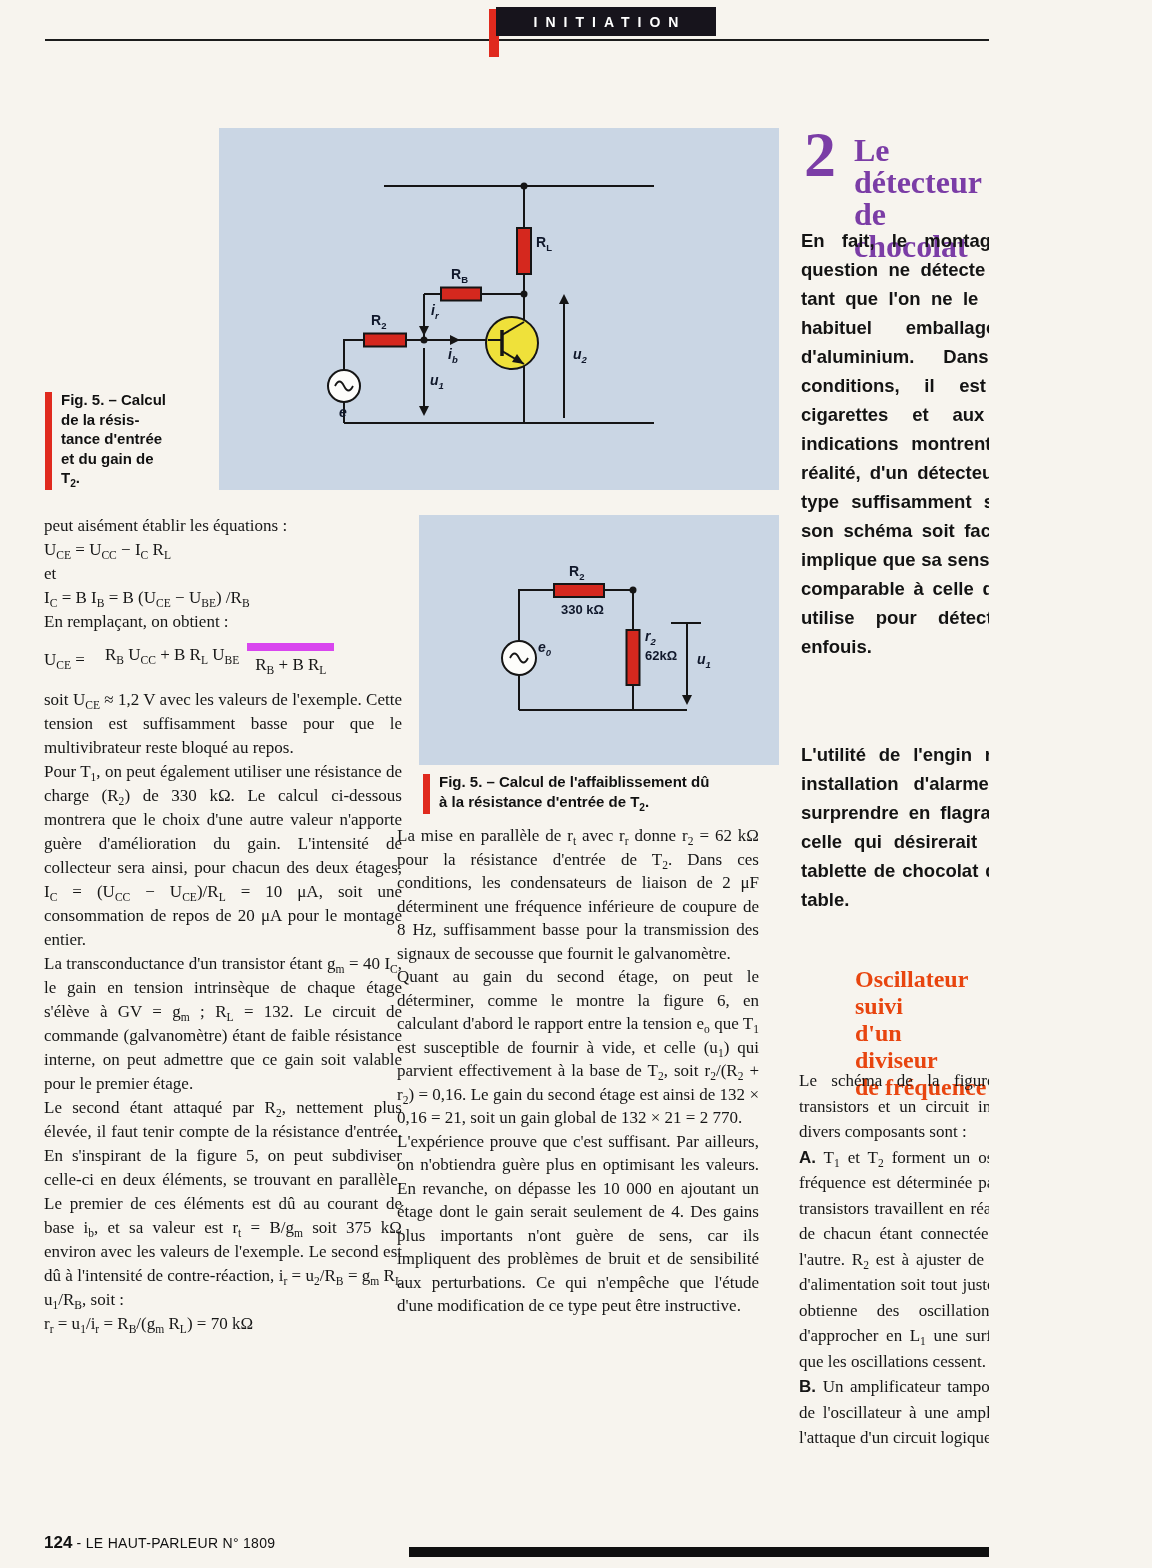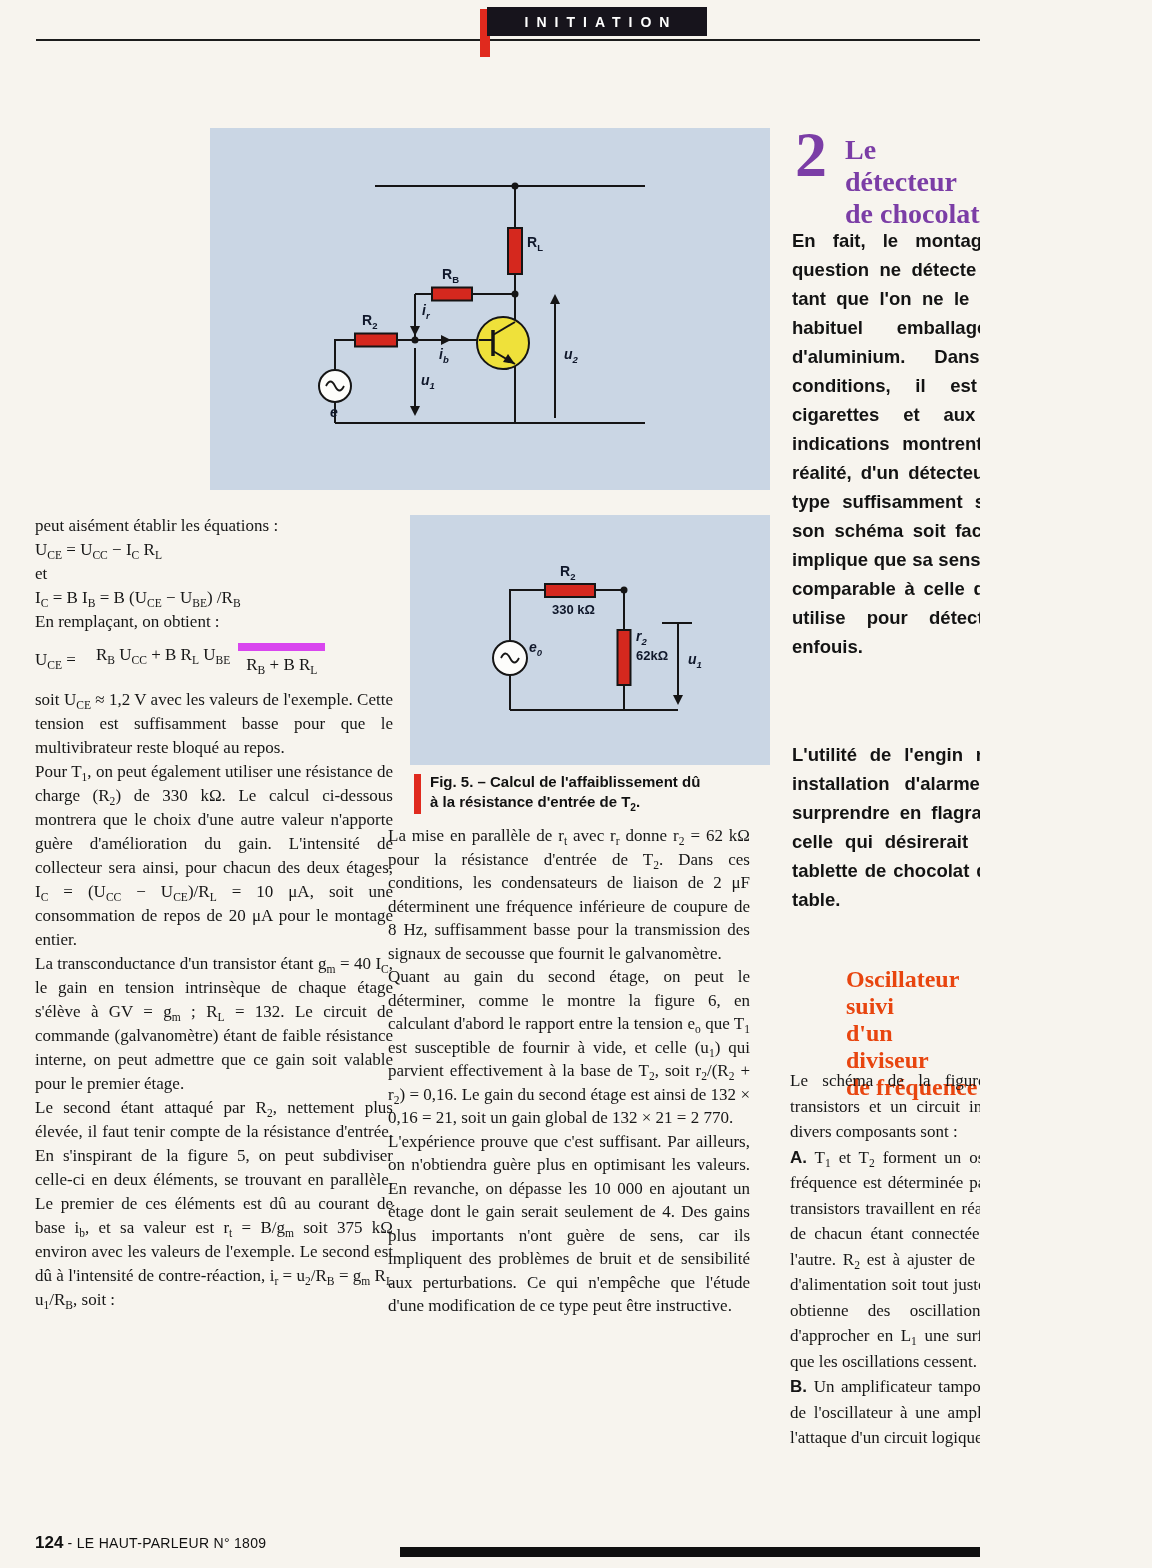"INITIATION" .page { margin-left: none -> 9px }
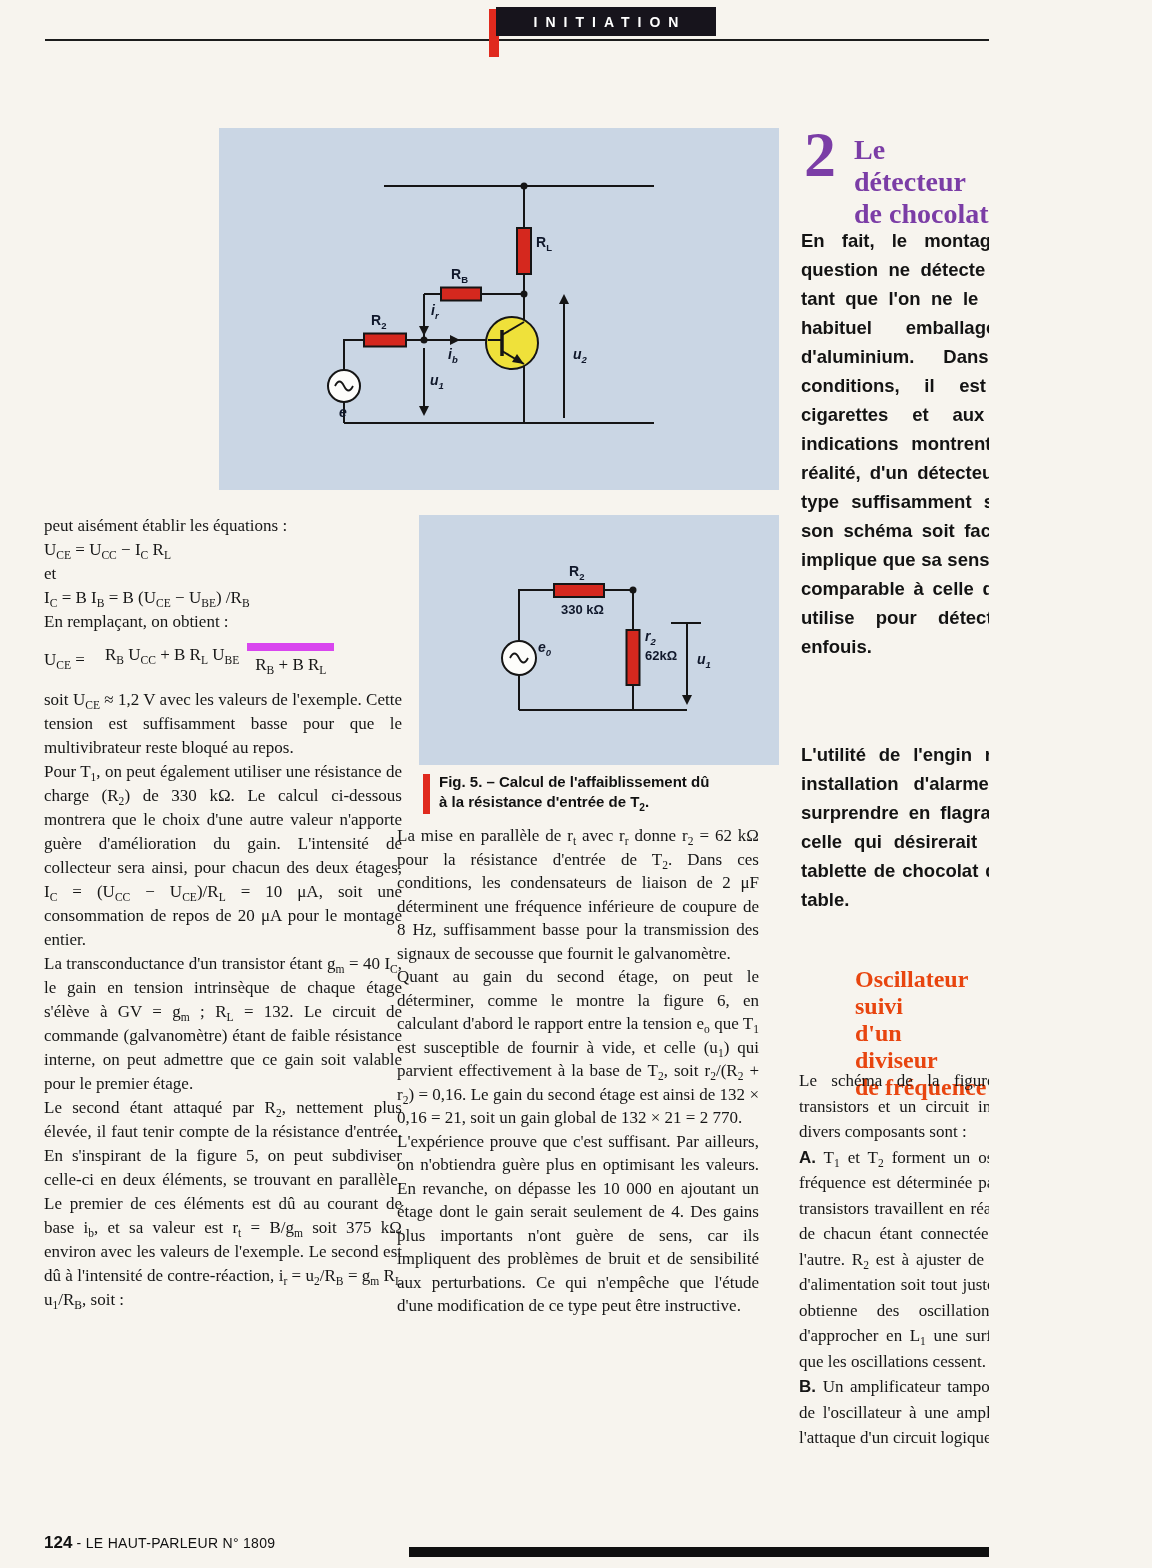"Le détecteur" .sect-title { font-size: 28px -> 32px }
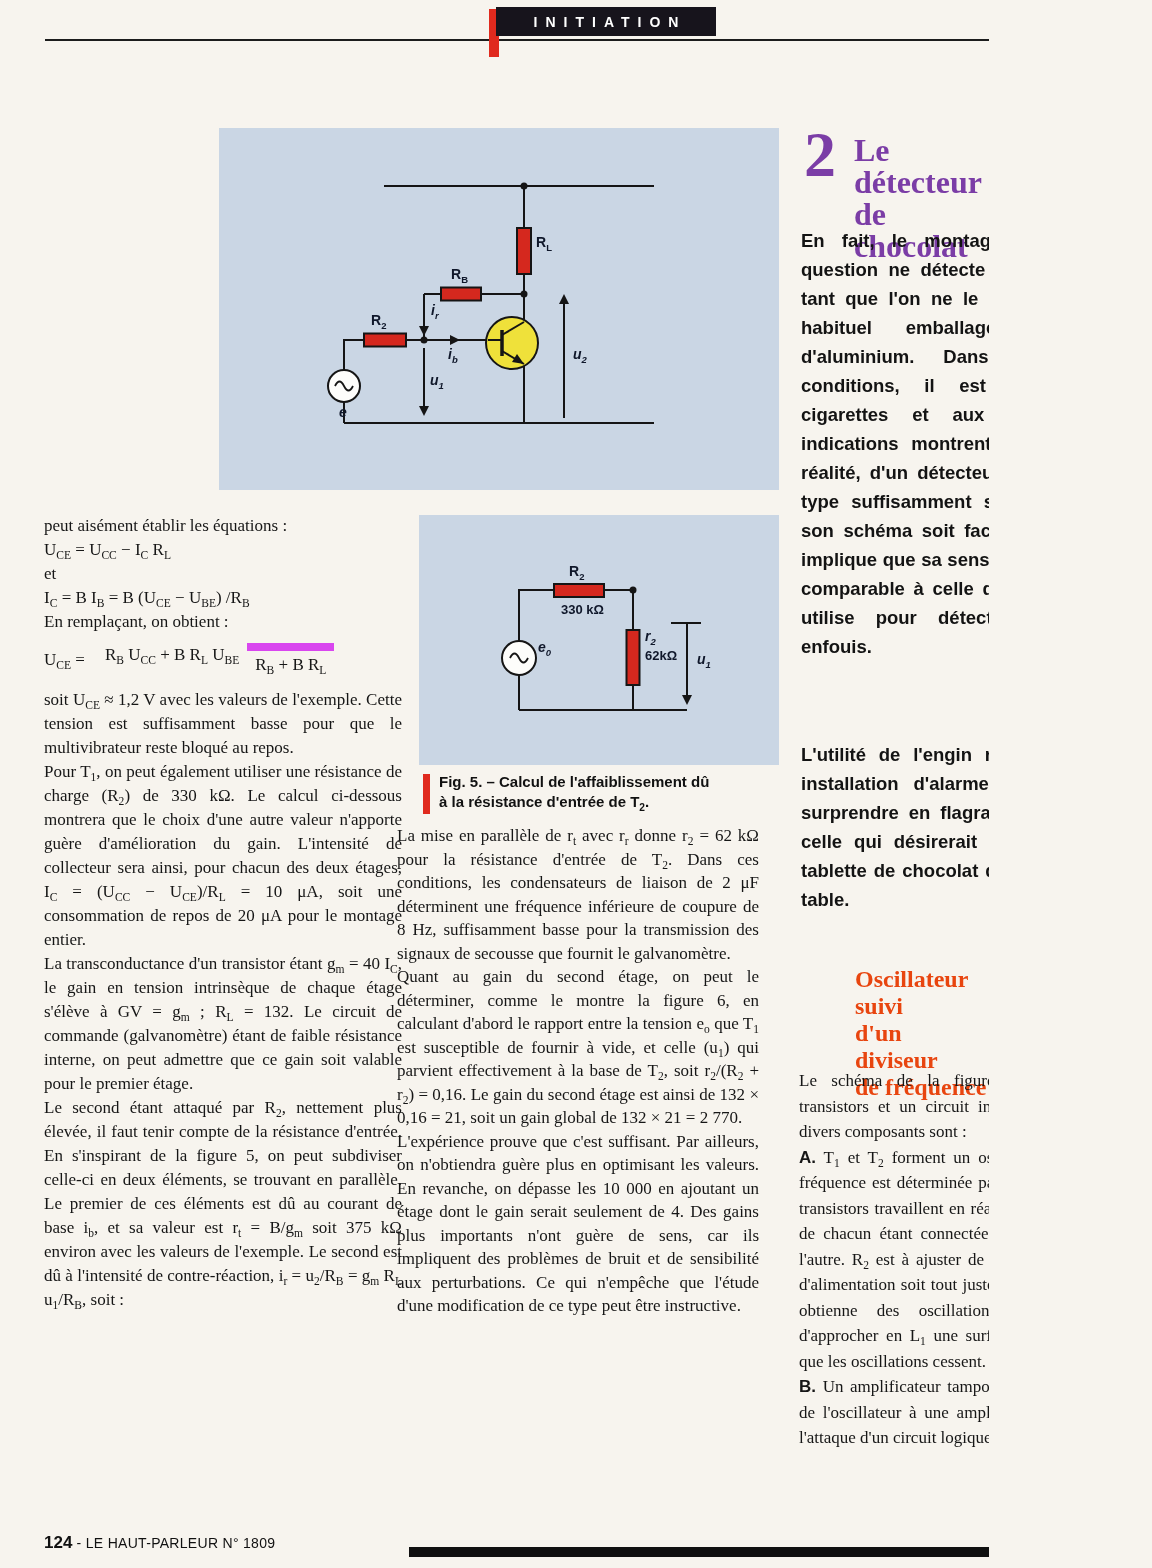"Fig. 5. – Calcul" div.figcap { html: none -> <div> <div></div> <div> <div>Fig. 5. – Calcul</div> <div>de la résis-</div> <div>tance d'entrée</div> <div>et du gain de</div> <div>T<sub>2</sub>.</div> </div> </div> }
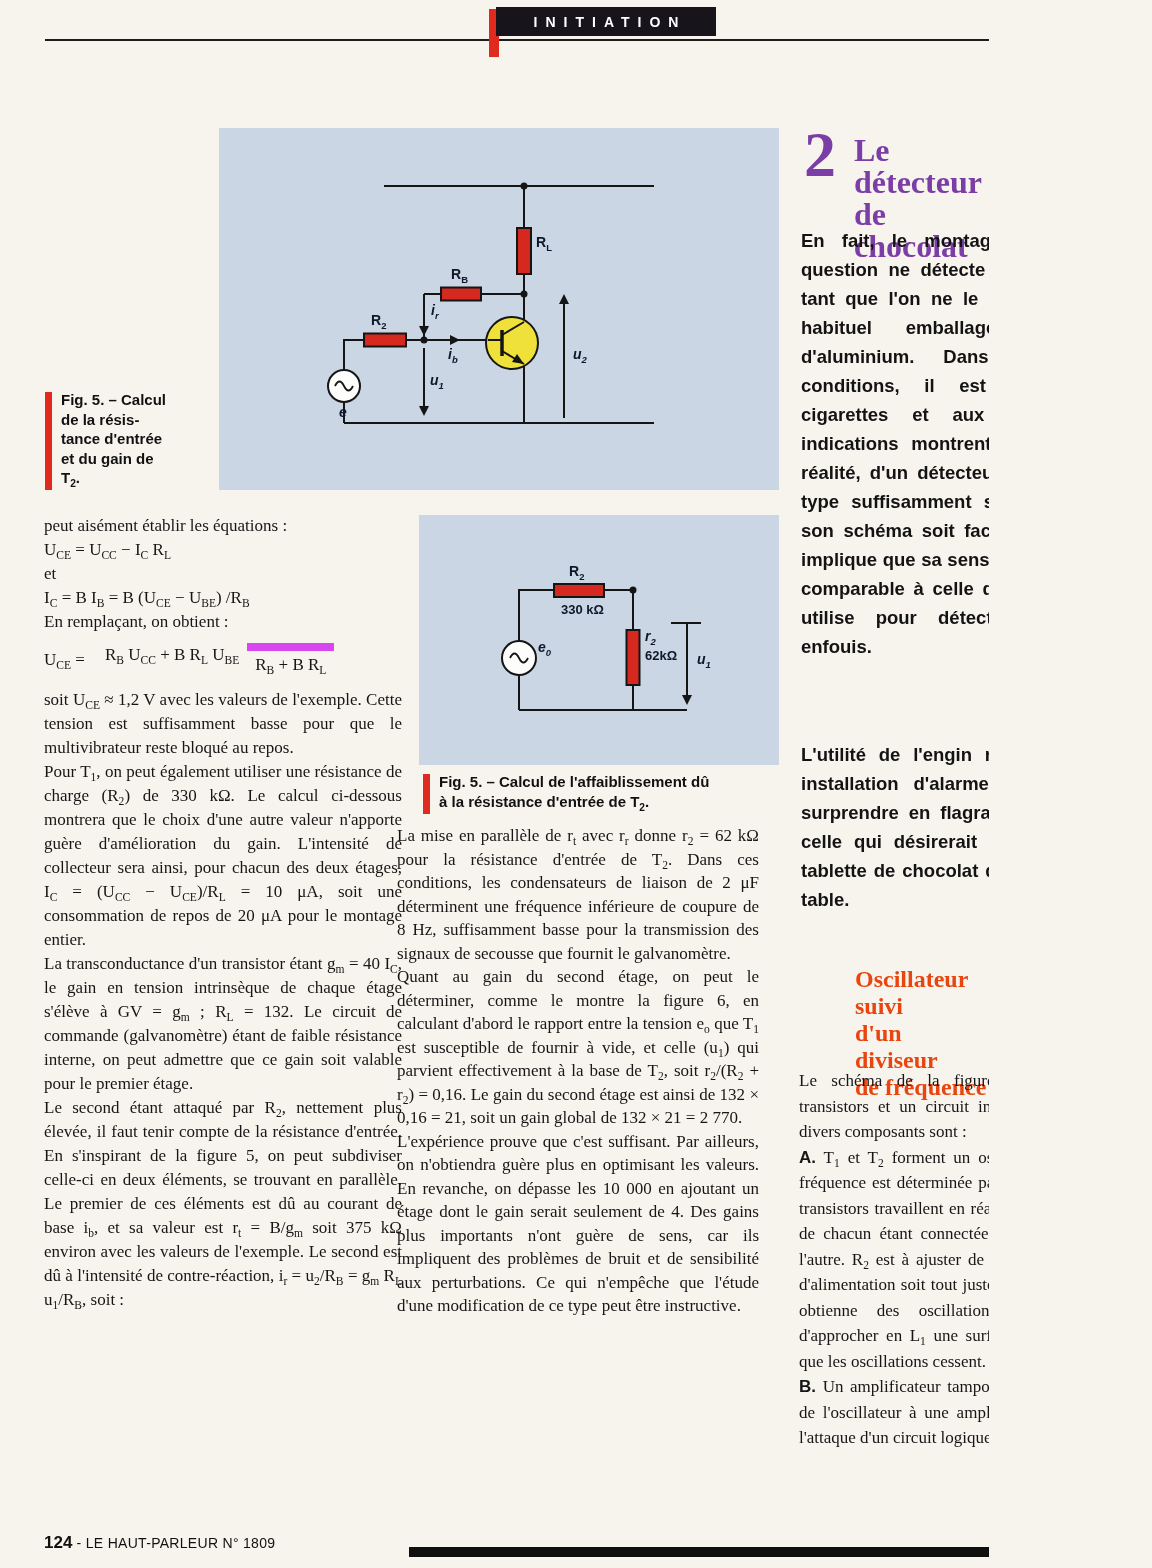"rr = u1/ir = RB/(gm" p.eq { html: none -> <p>r<sub>r</sub> = u<sub>1</sub>/i<sub>r</sub> = R<sub>B</sub>/(g<sub>m</sub> R<sub>L</sub>) = 70 kΩ</p> }
